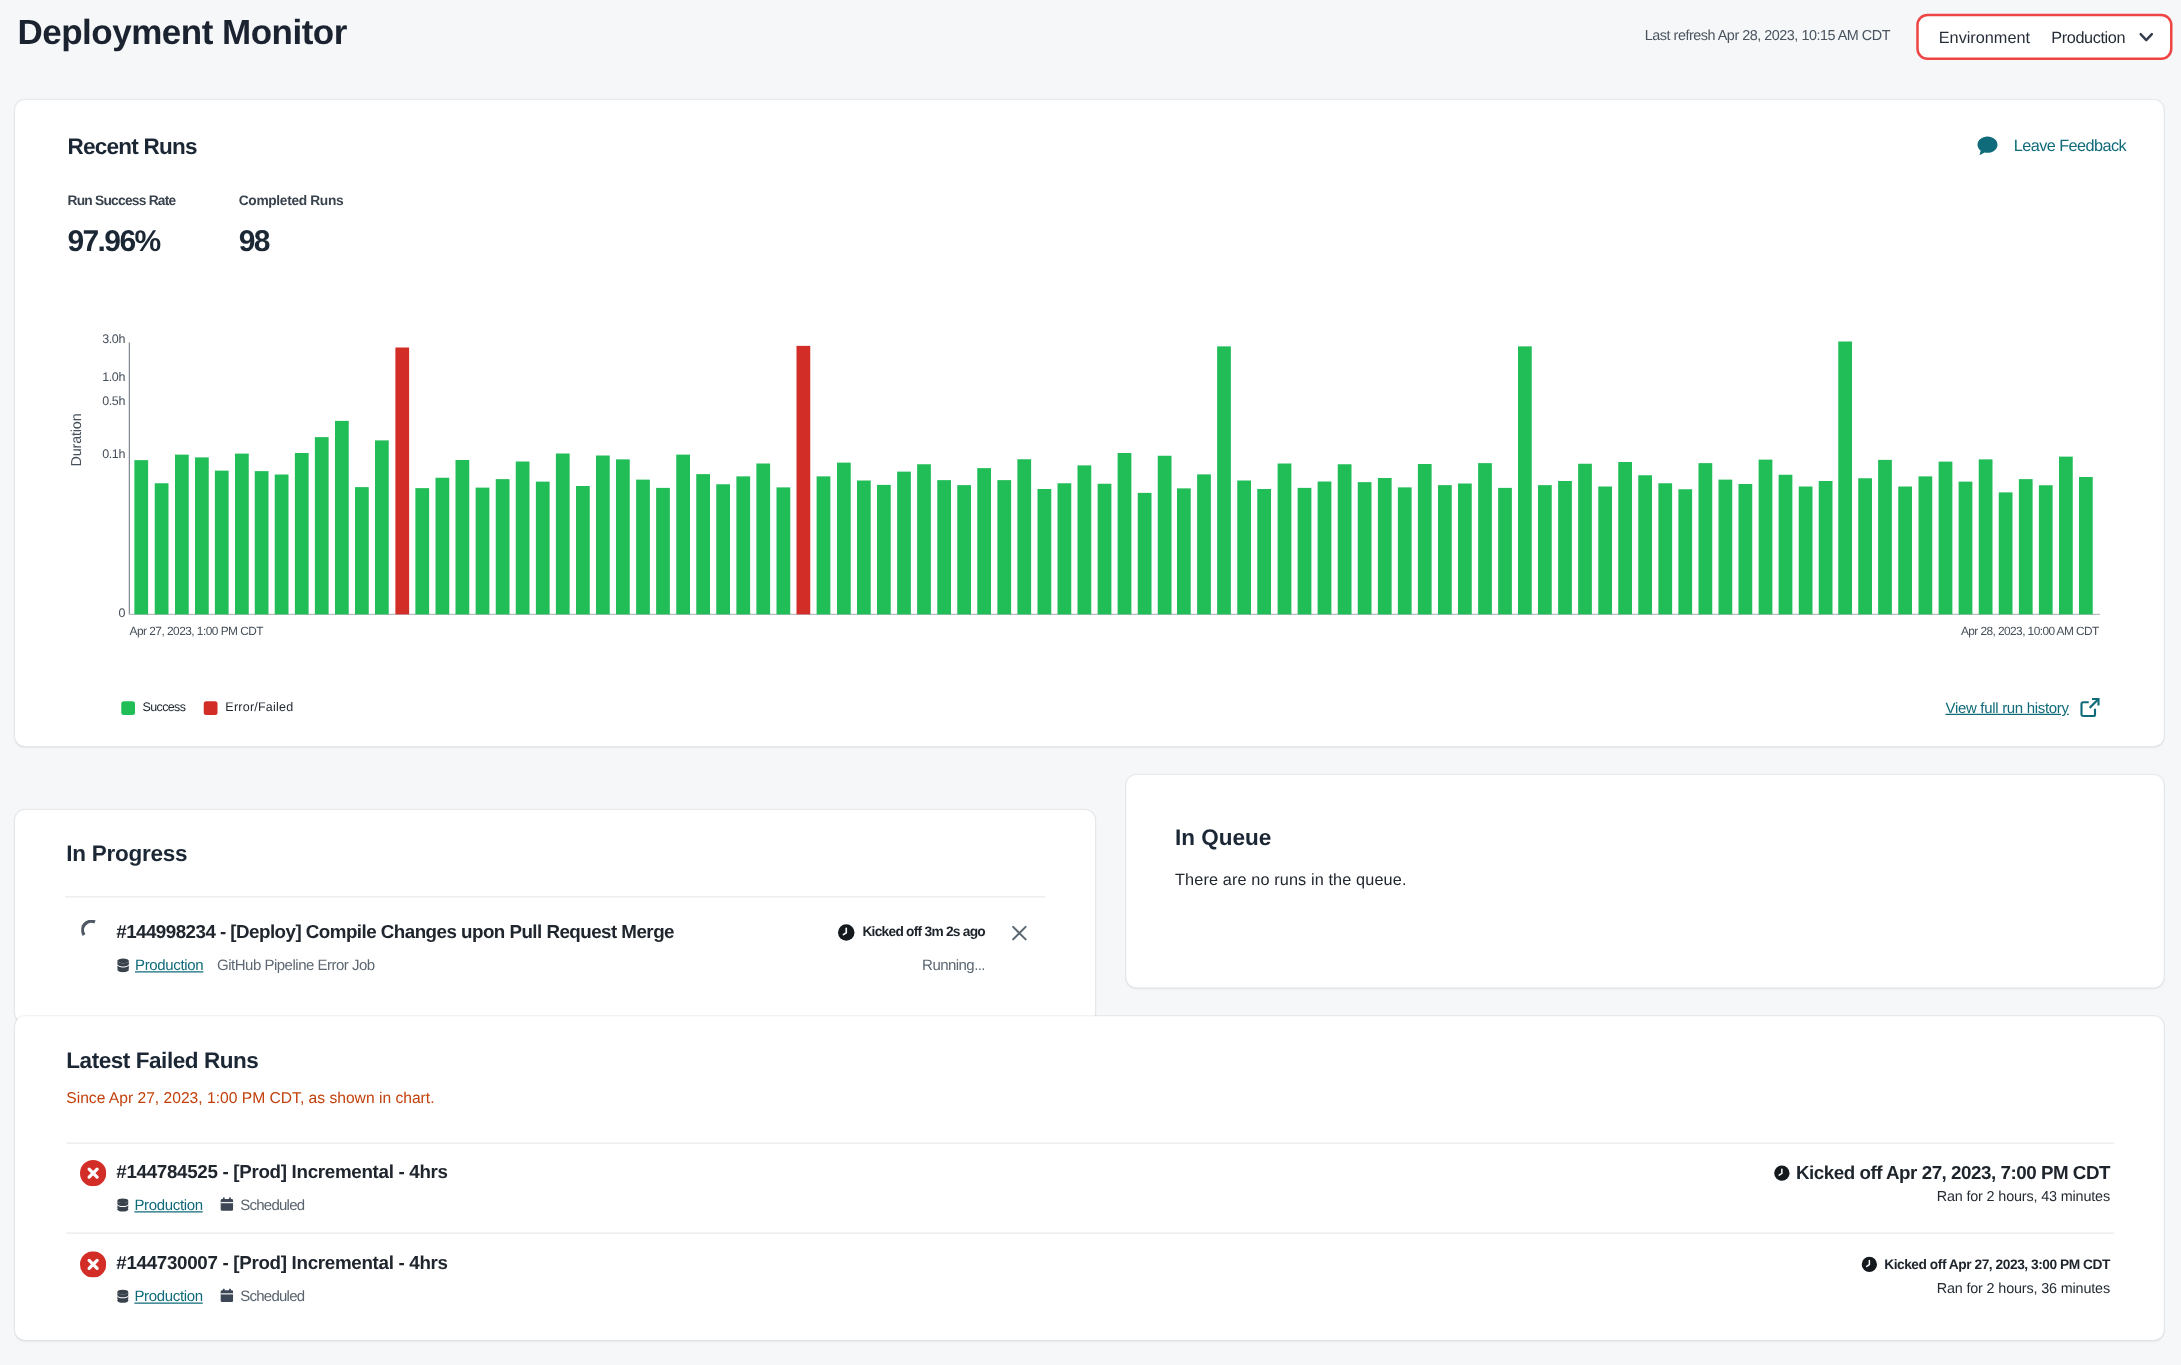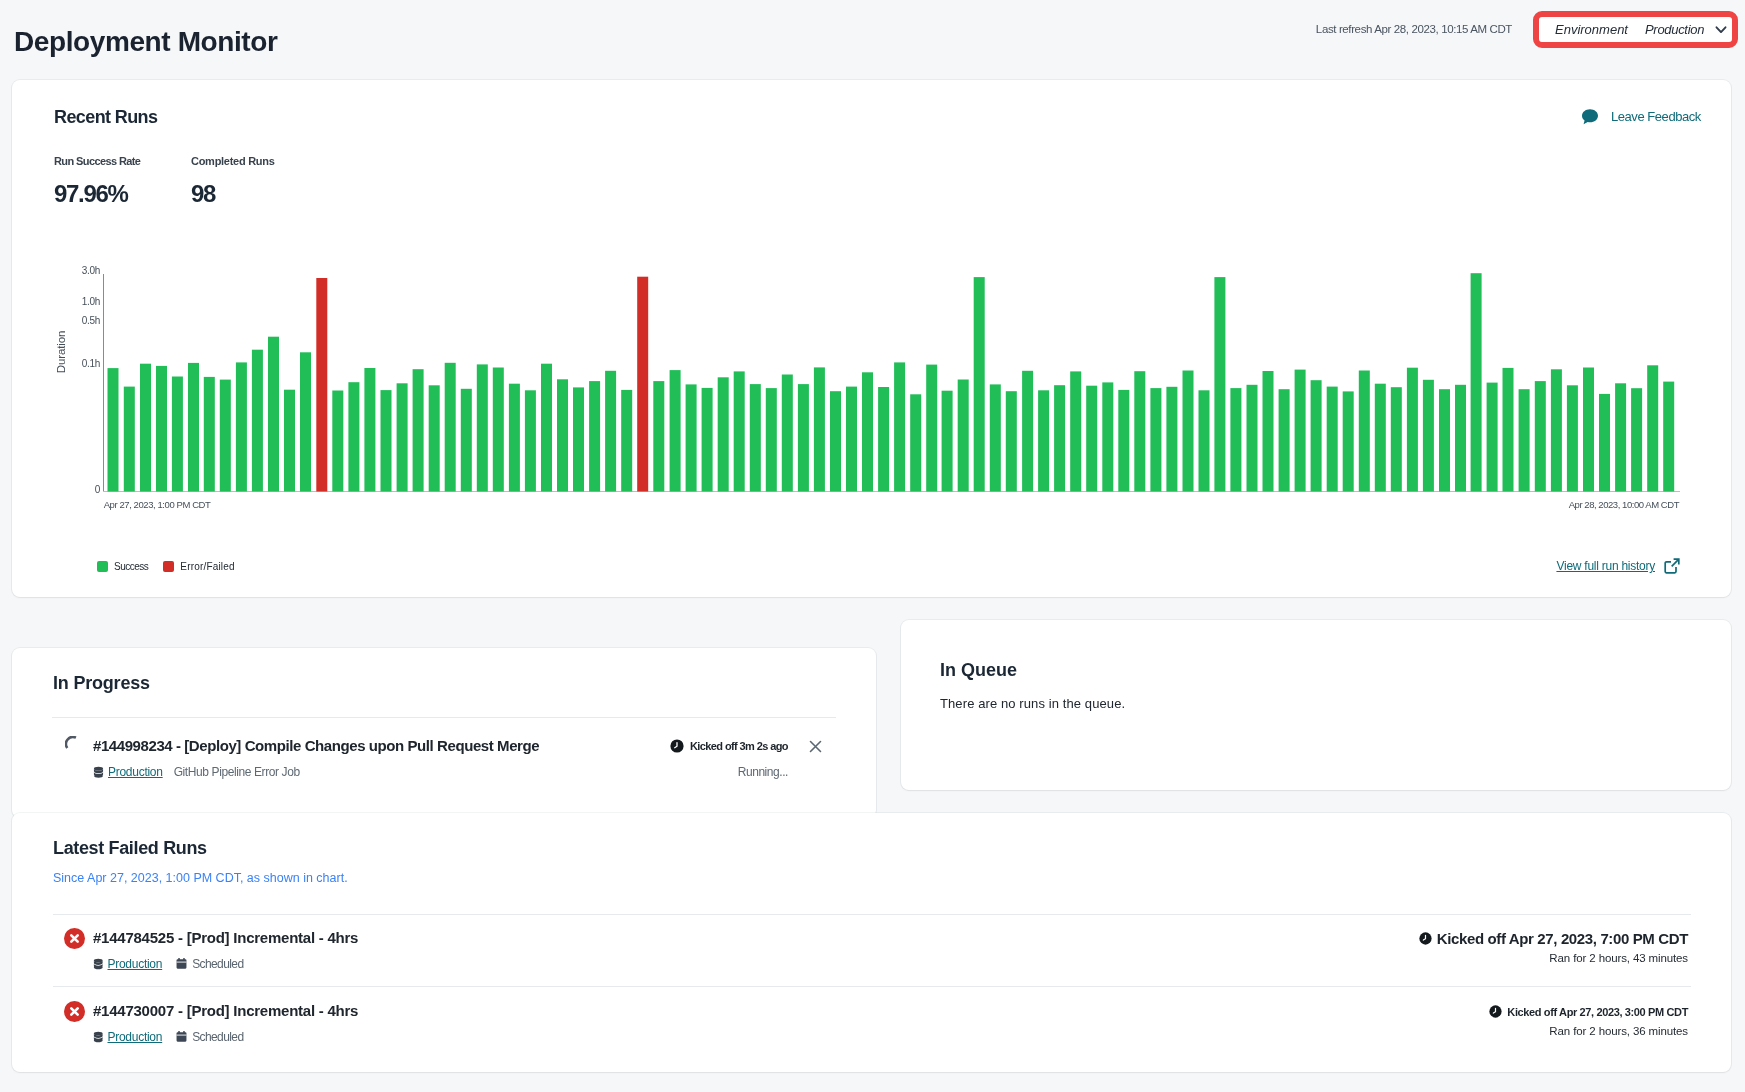"Deployment Monitor" div.abs { margin-top: 16px -> none }
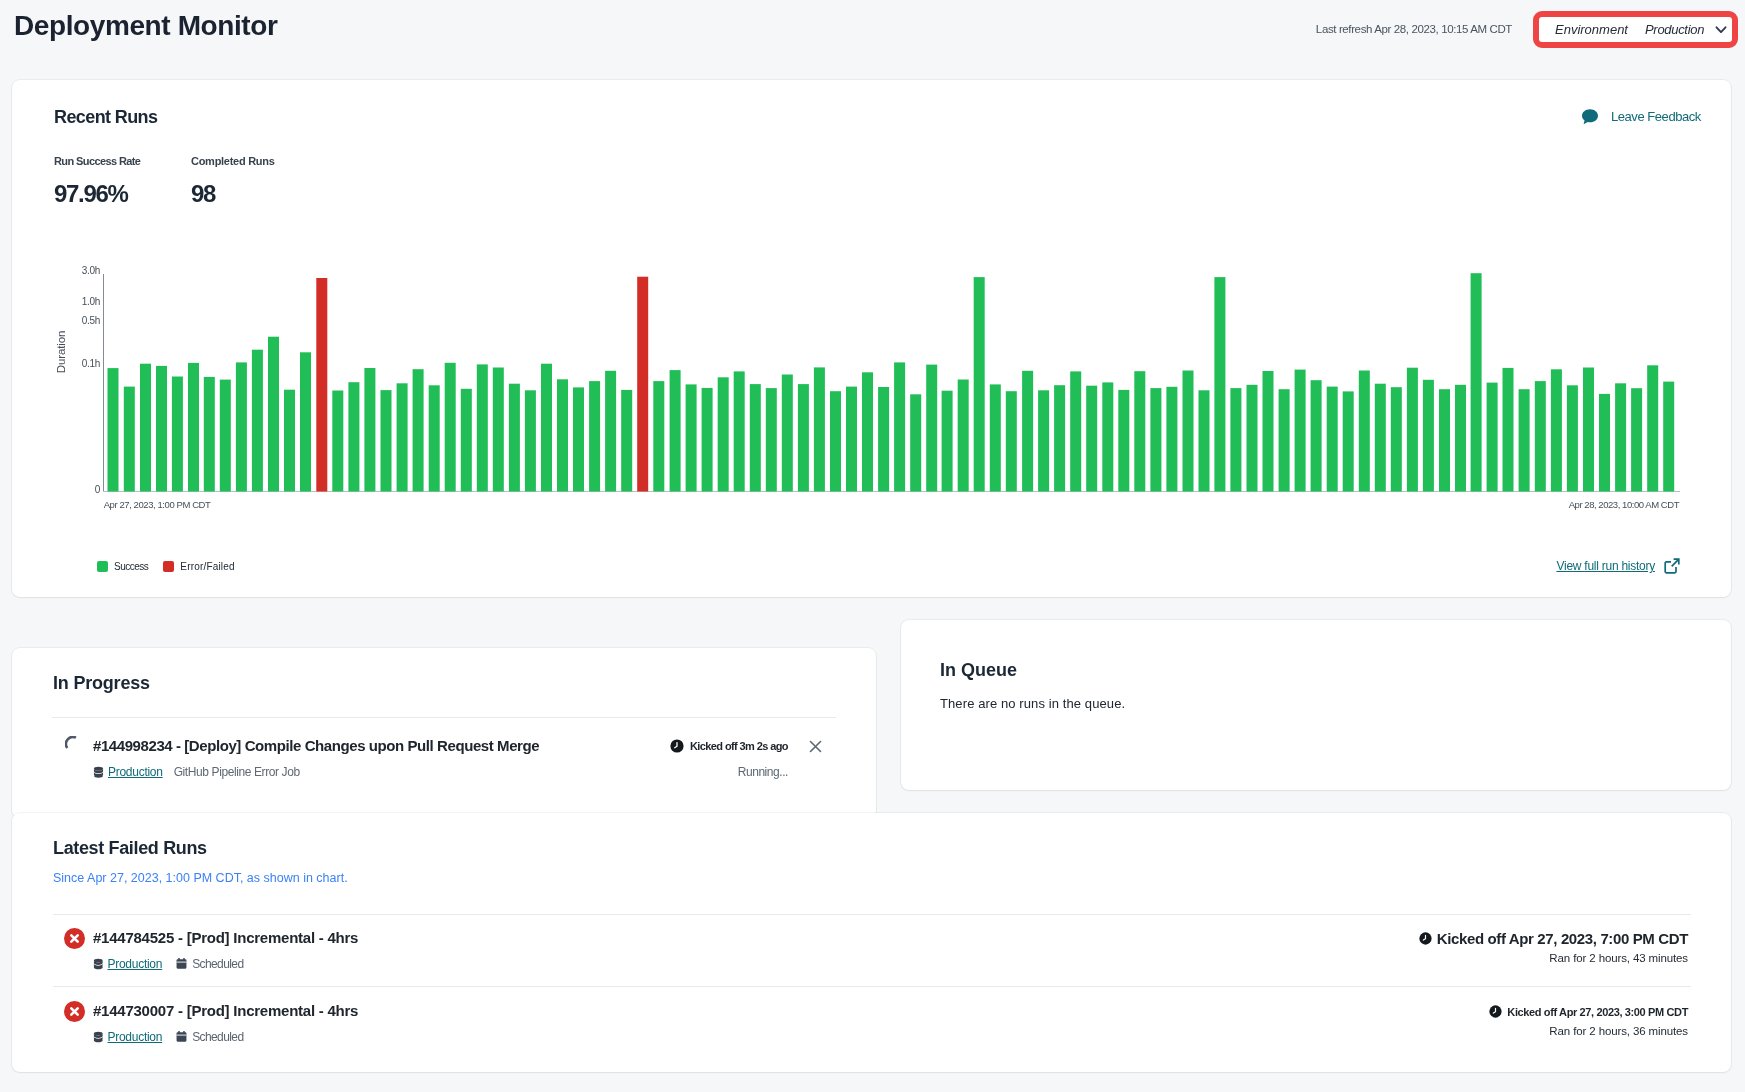"Environment" div.abs { border: 6px solid #ef4444 -> 2px solid #ef4444; font-style: italic -> none }
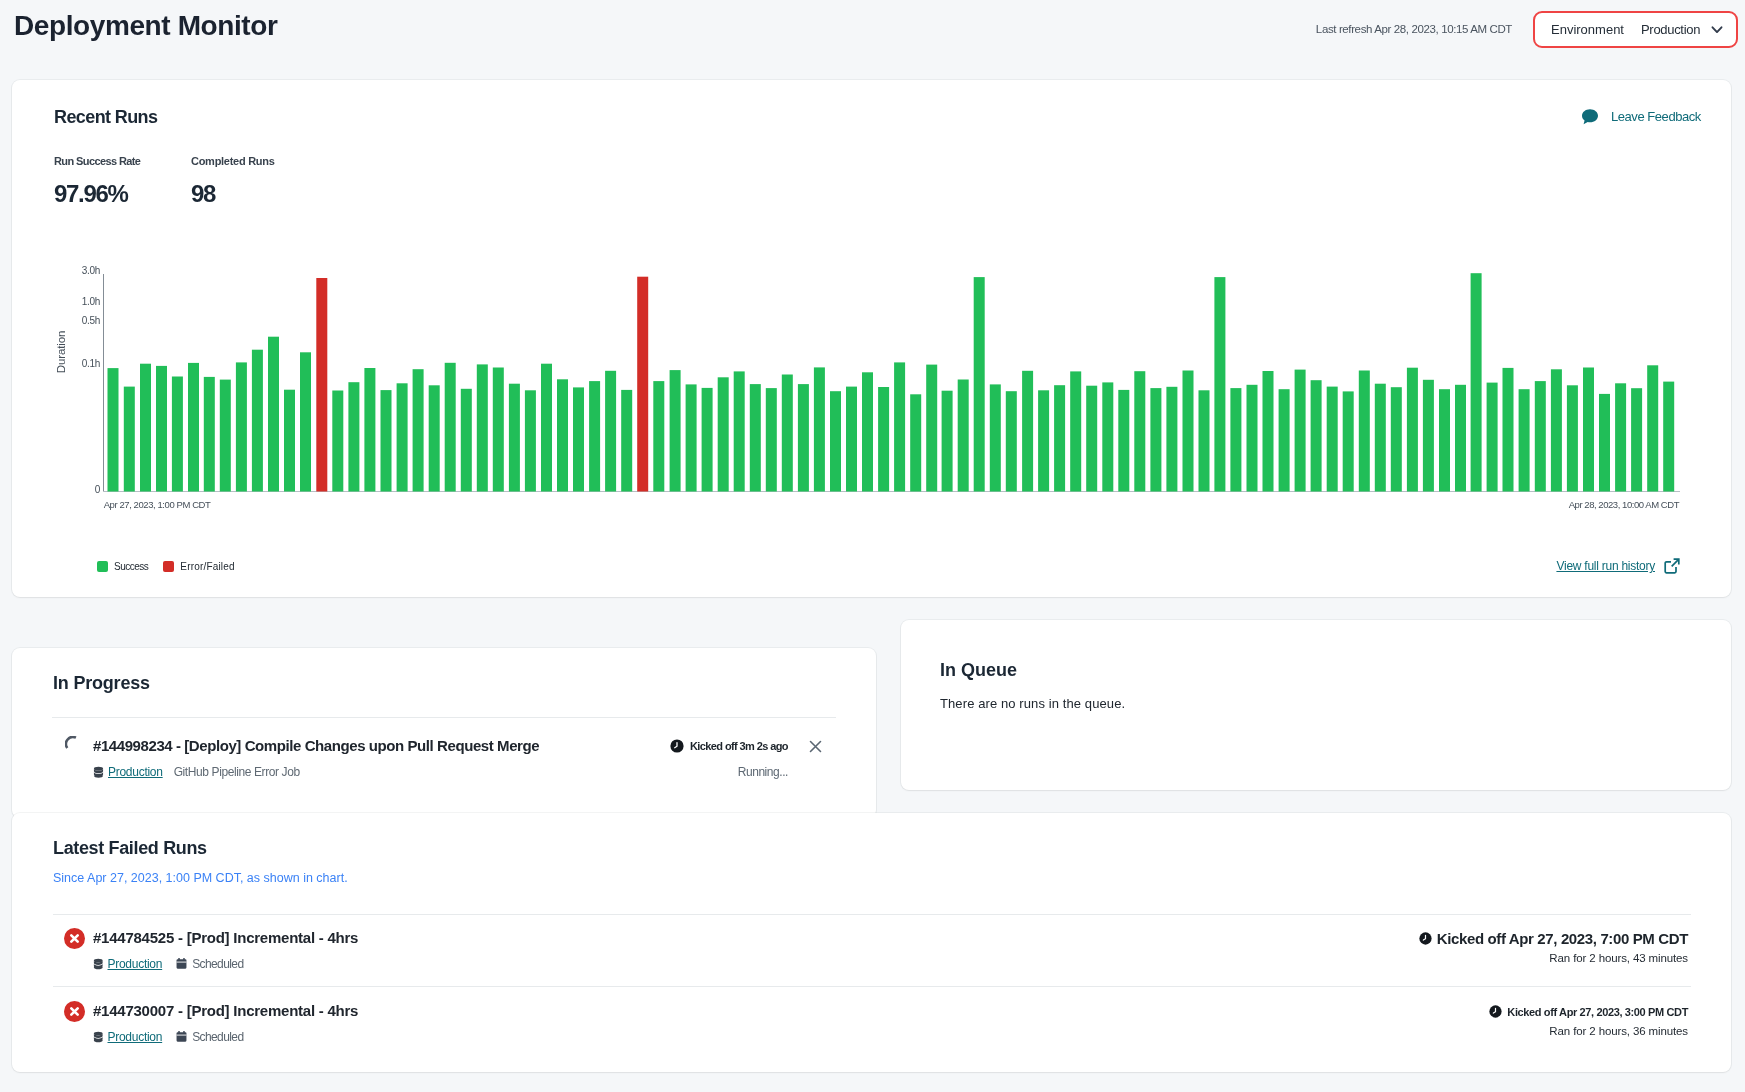"Since Apr 27, 2023, 1:00" div.abs { color: #3b82f6 -> #c2410c }
